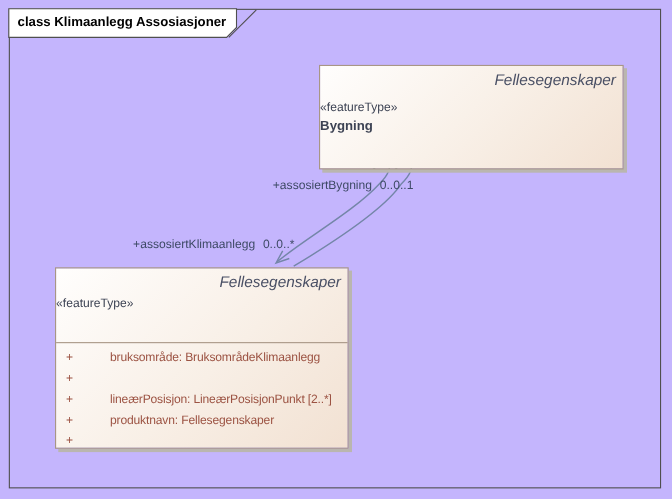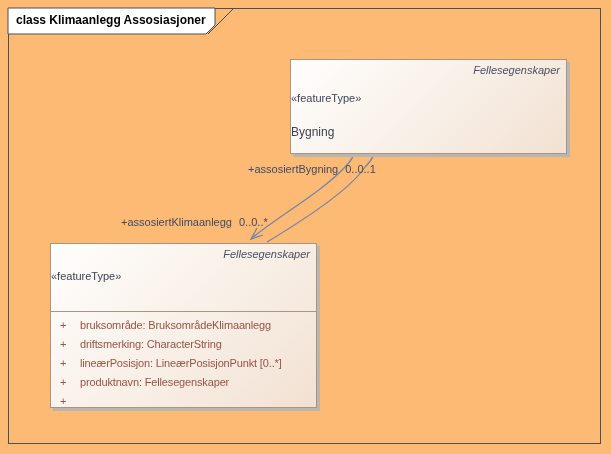"class Klimaanlegg Assosiasjoner" #canvas { background: #fdba74 -> #c4b5fd }
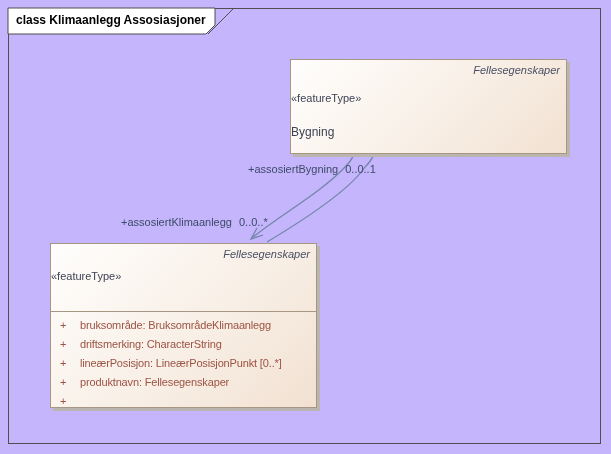"Fellesegenskaper" .pkg-label { font-size: 11px -> 14px }
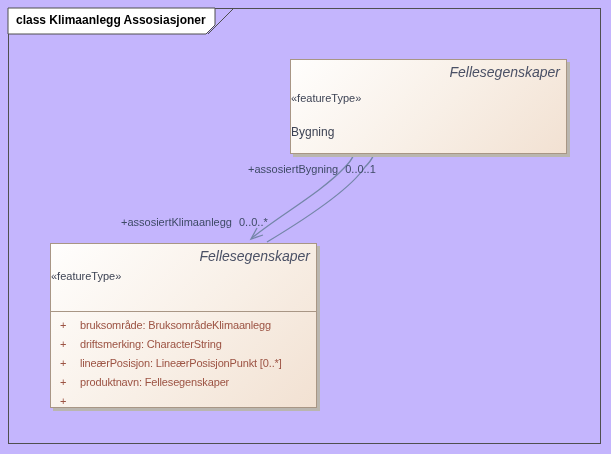"Bygning" .class-name { font-weight: normal -> bold; margin-top: 21px -> 3px }
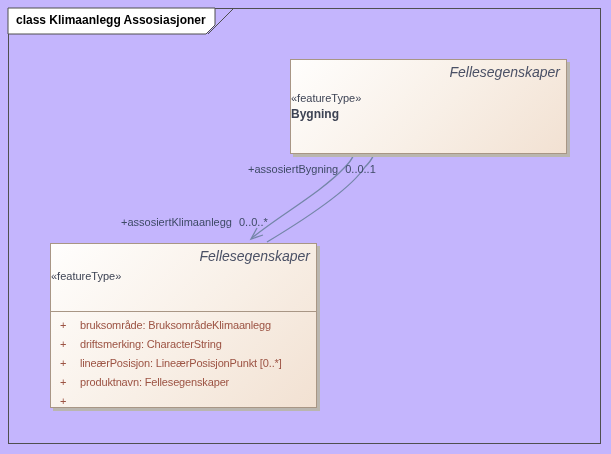"bruksområde: BruksområdeKlimaanlegg" .attr-text { margin-left: 8px -> 28px }
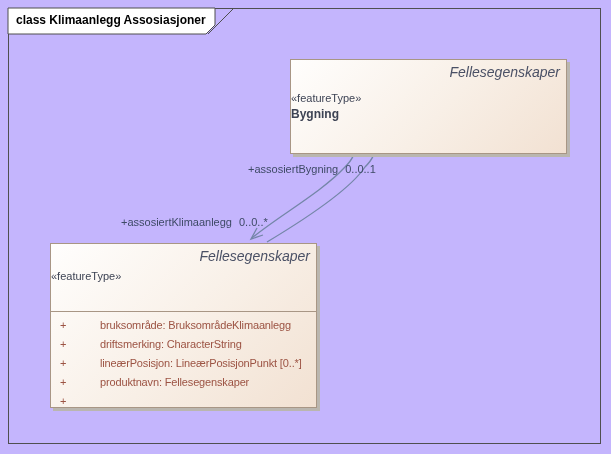"driftsmerking: CharacterString" span.attr-text { html: <span>driftsmerking: CharacterString</span> -> none }
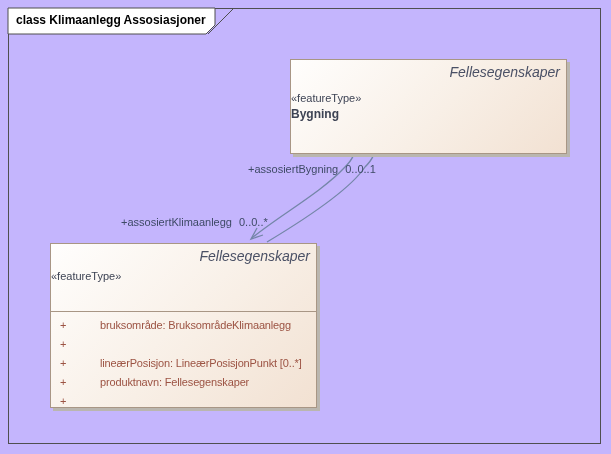"lineærPosisjon: LineærPosisjonPunkt" span.attr-text { text: 0 -> 2 }
